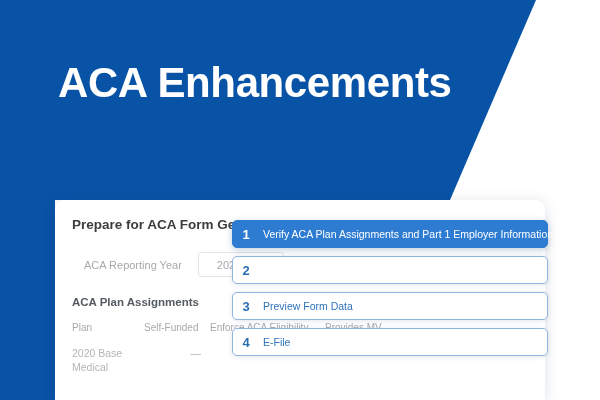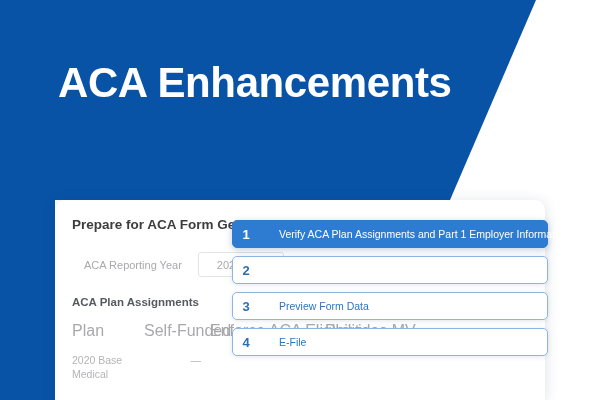"Verify ACA Plan Assignments and" .step .txt { margin-left: 20px -> 4px }
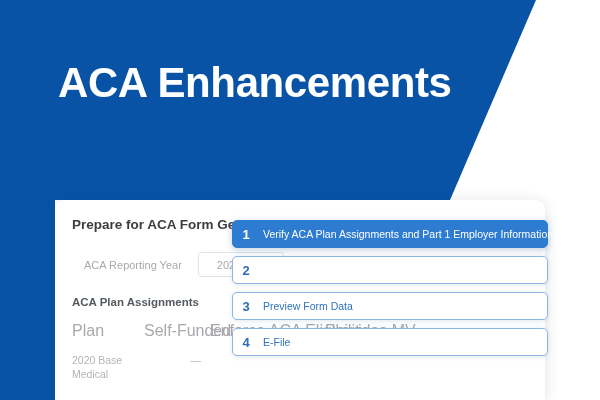"Plan" .tbl .hdr .c { font-size: 16px -> 10px }
